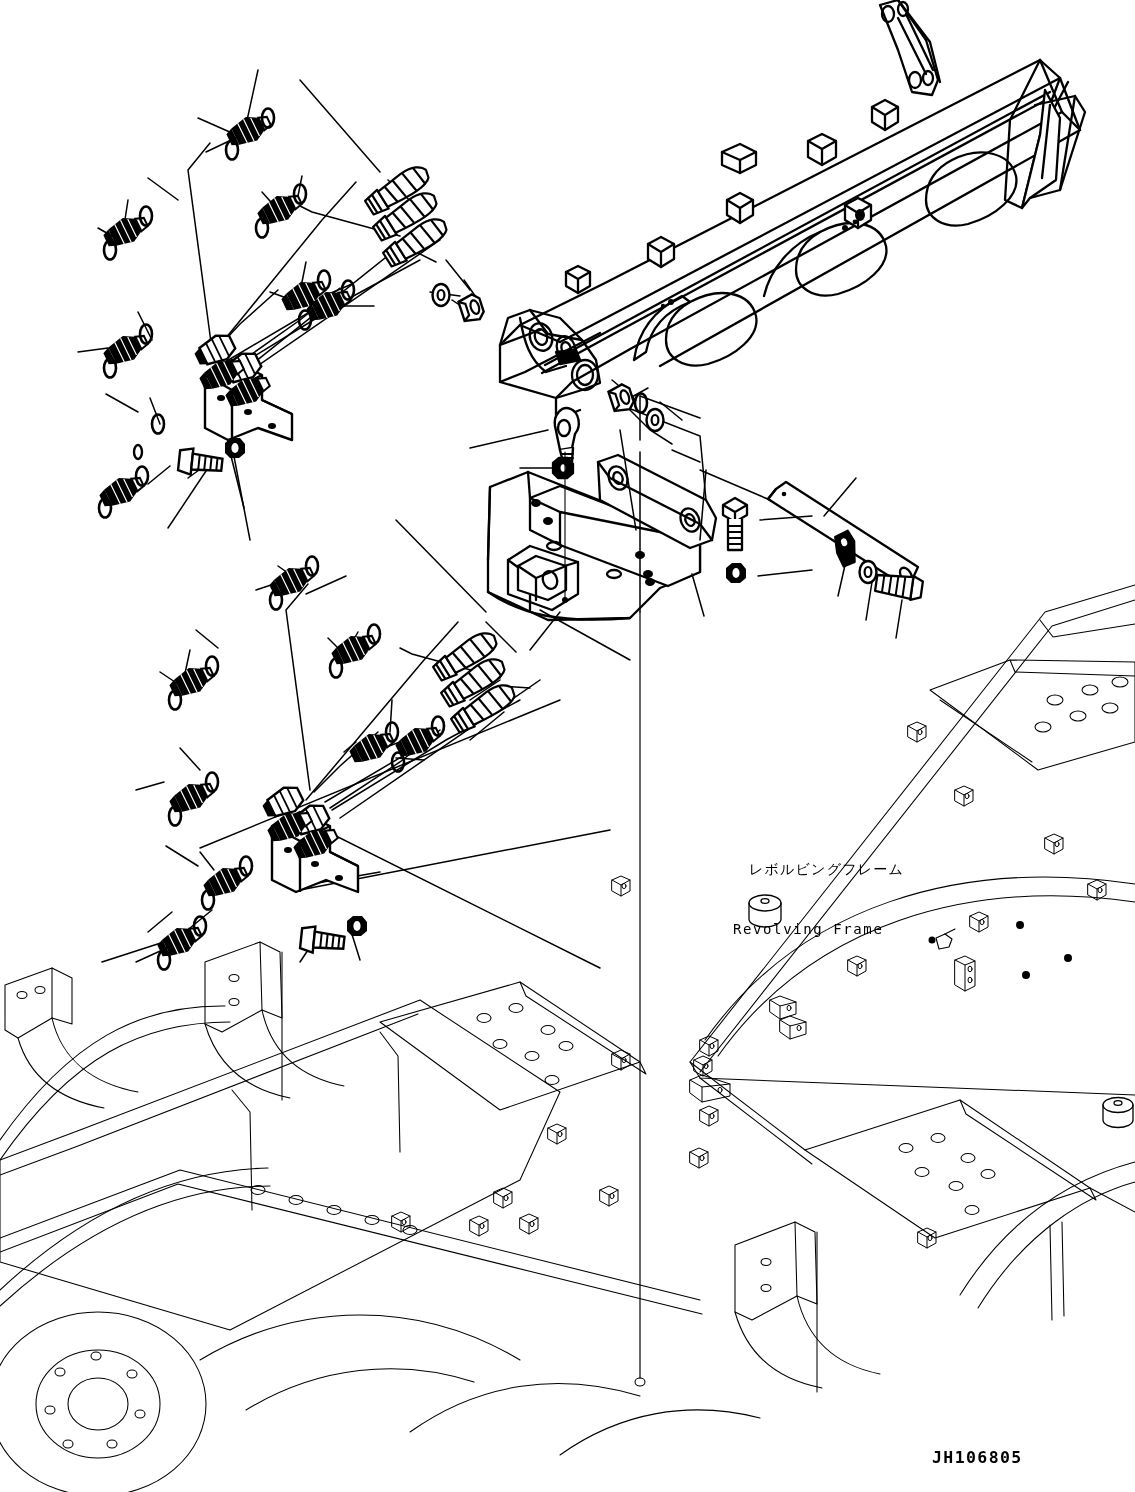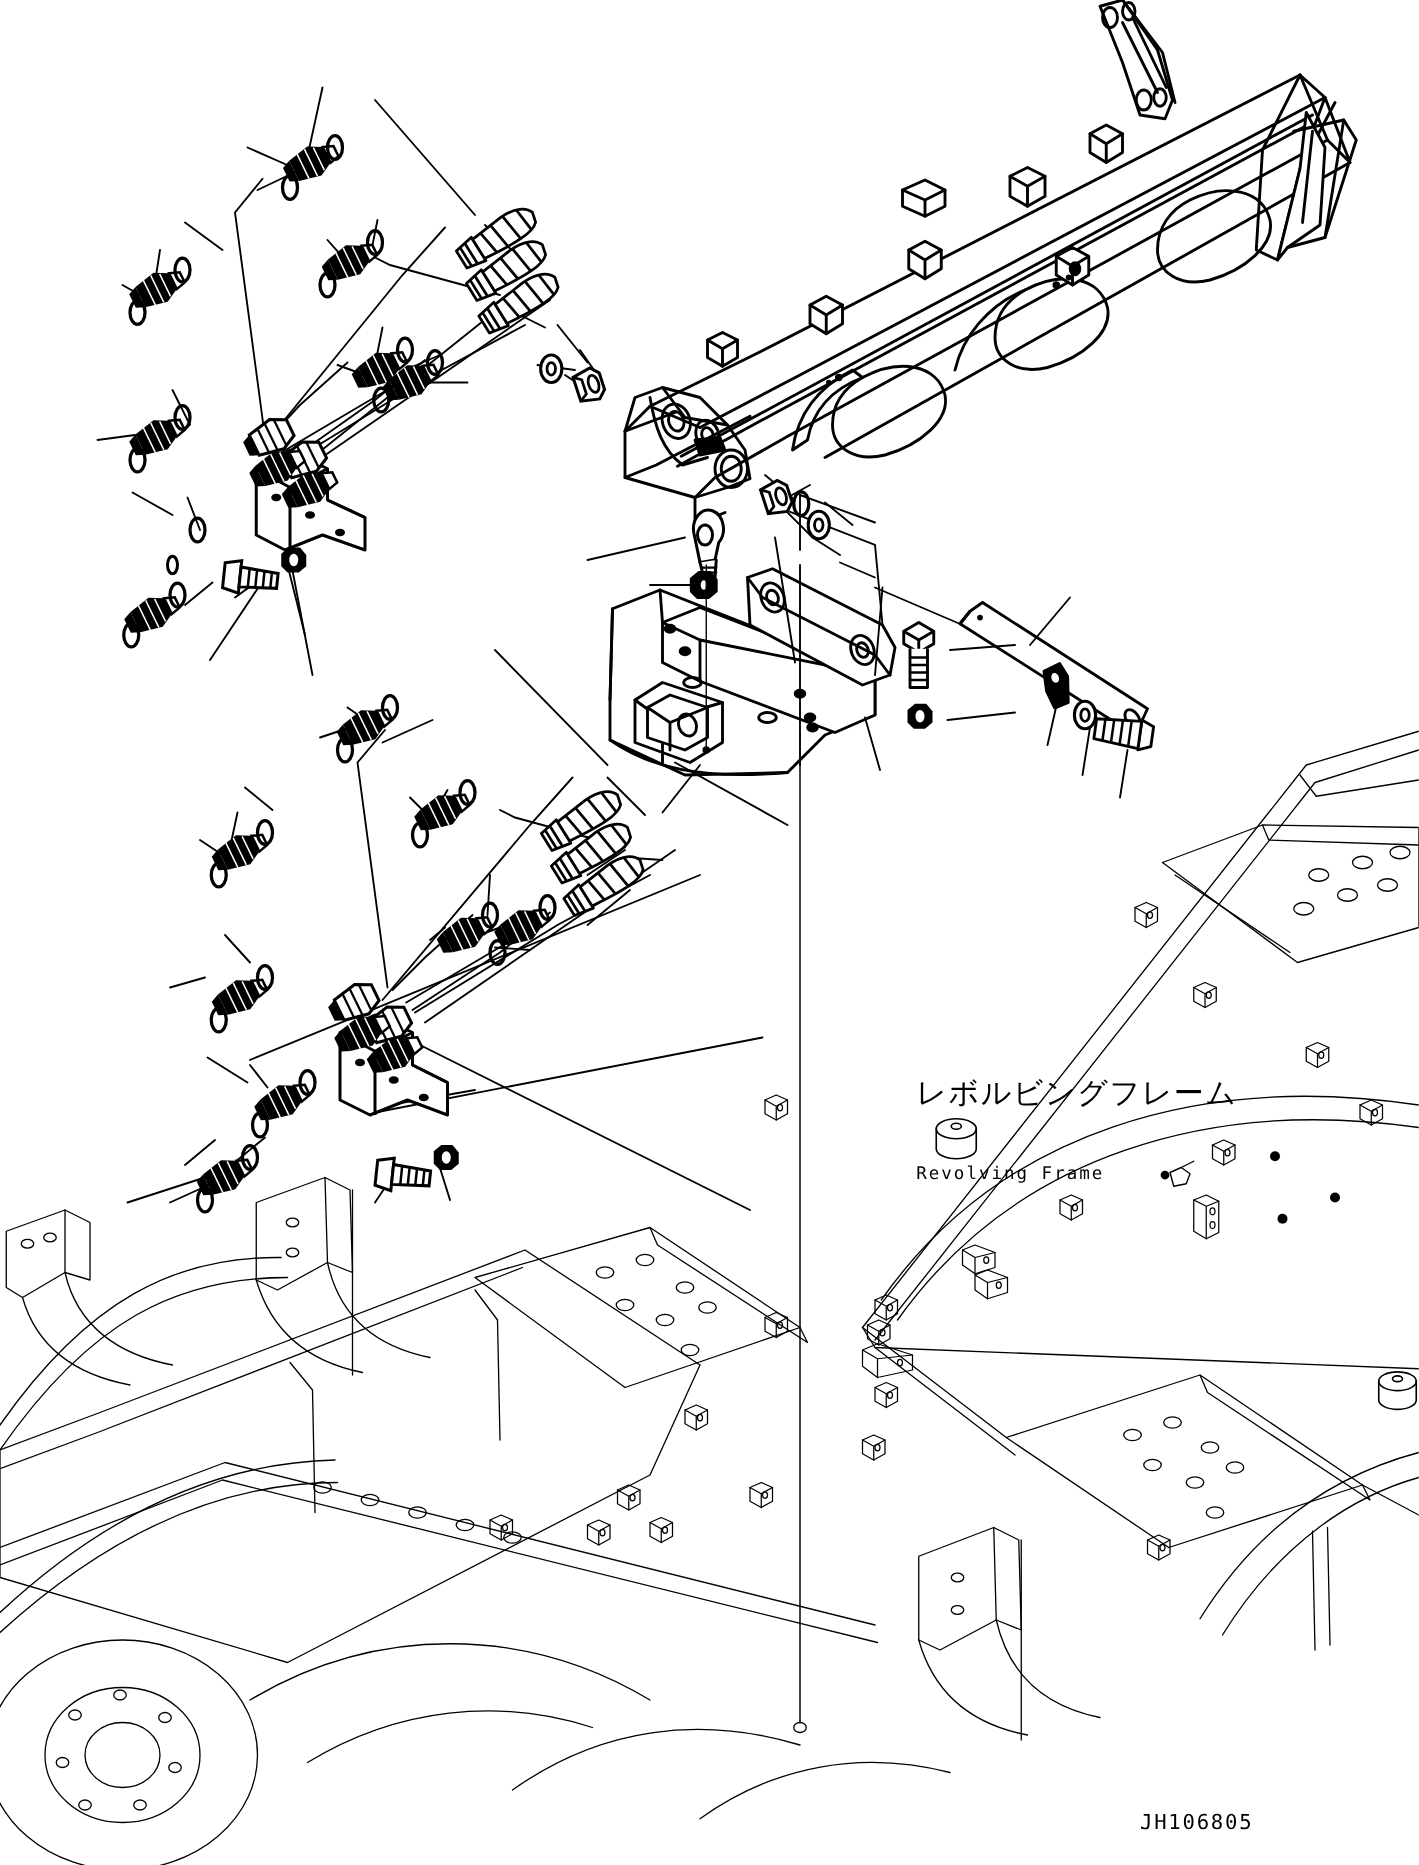"レボルビングフレーム" #label-revolving-frame .jp { font-size: 24px -> 14px; margin-left: none -> 16px }
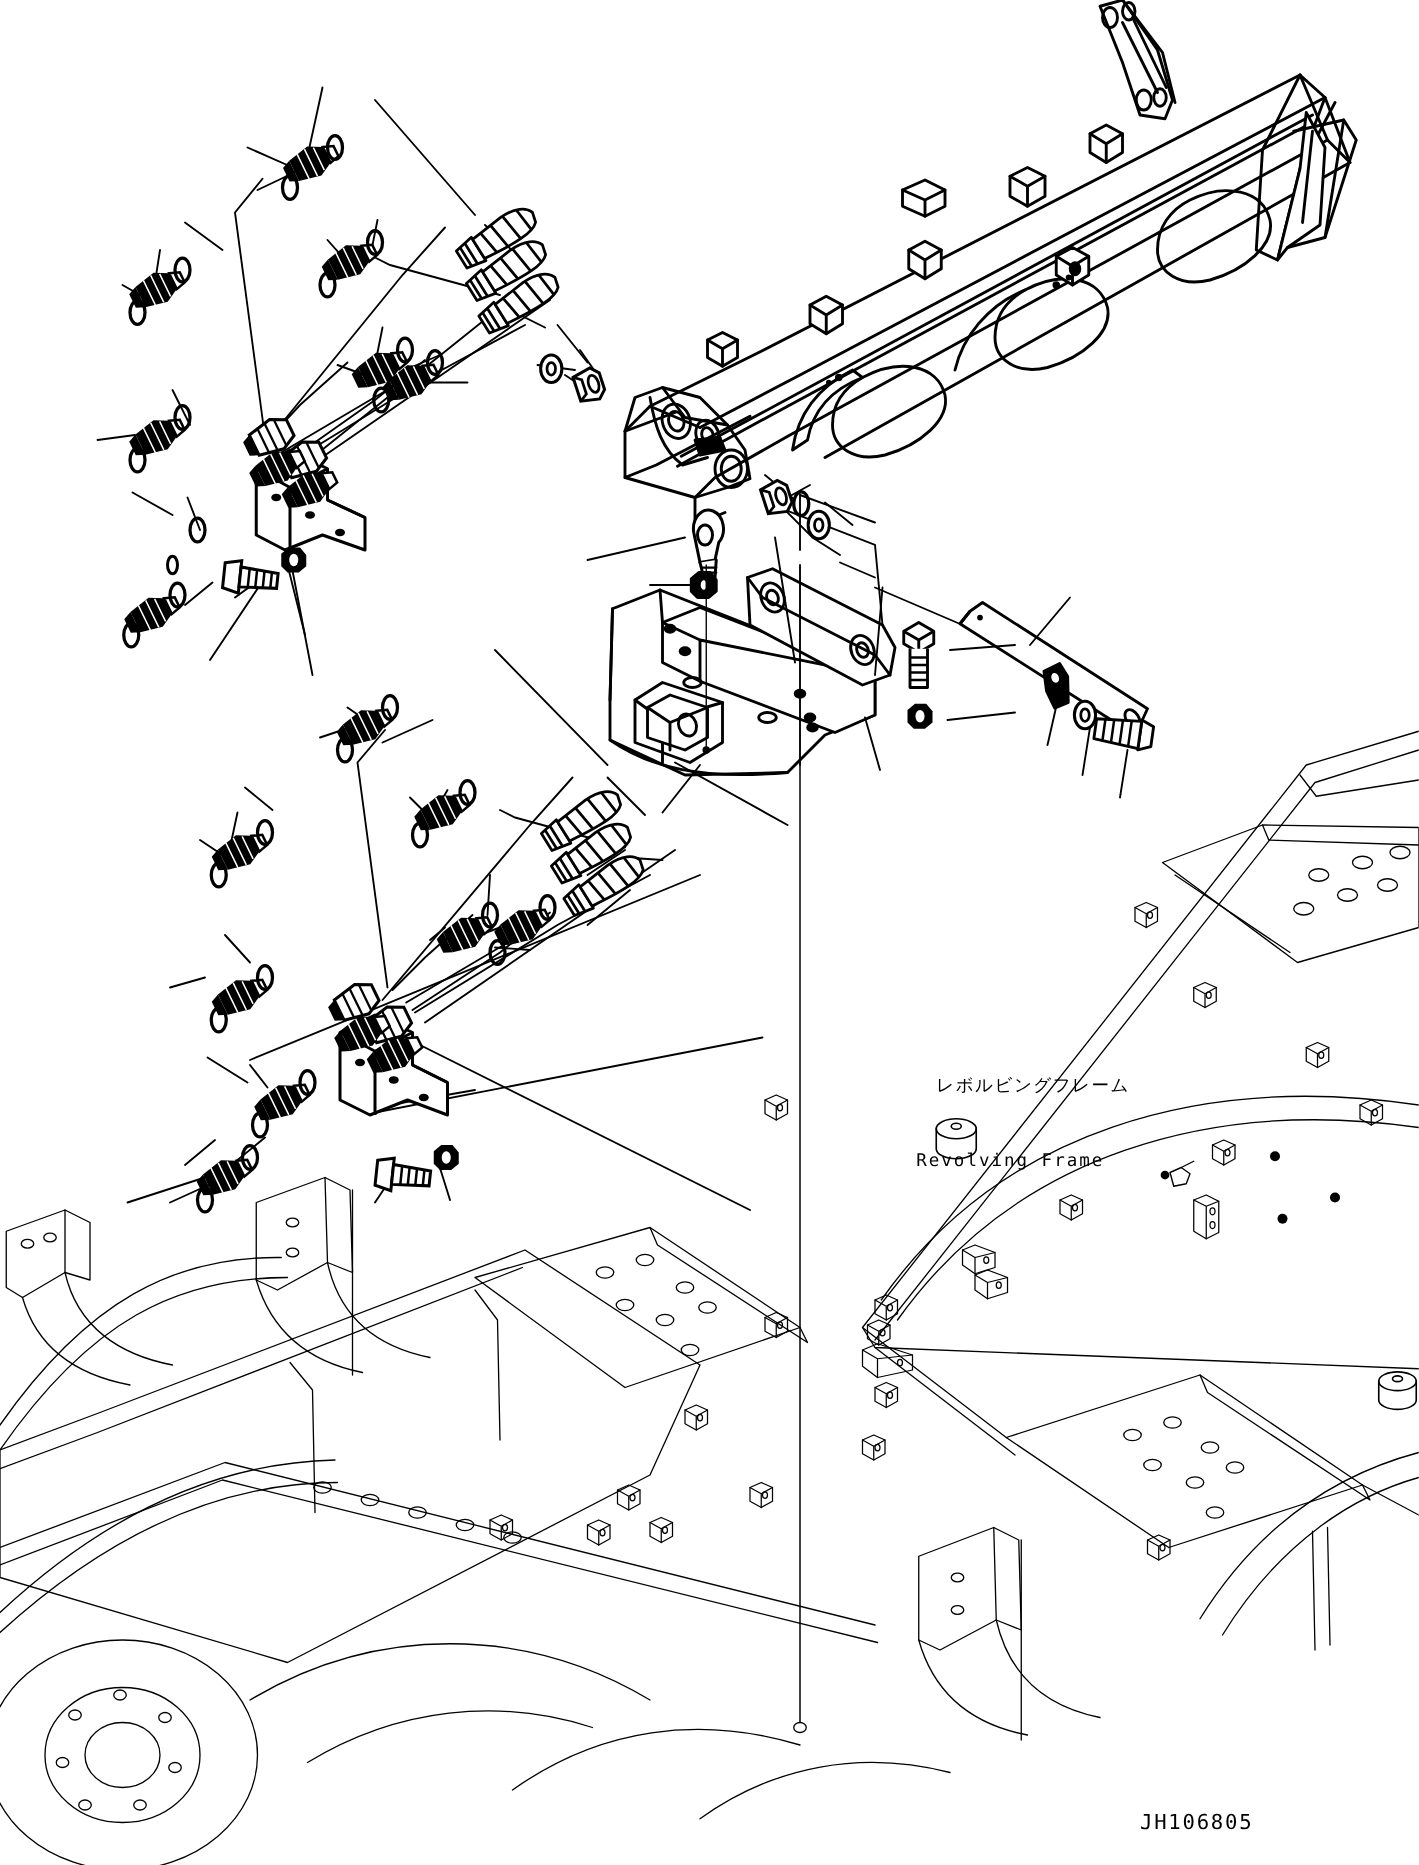"JH106805" #label-drawing-number { font-weight: normal -> bold; left: 912px -> 932px }
